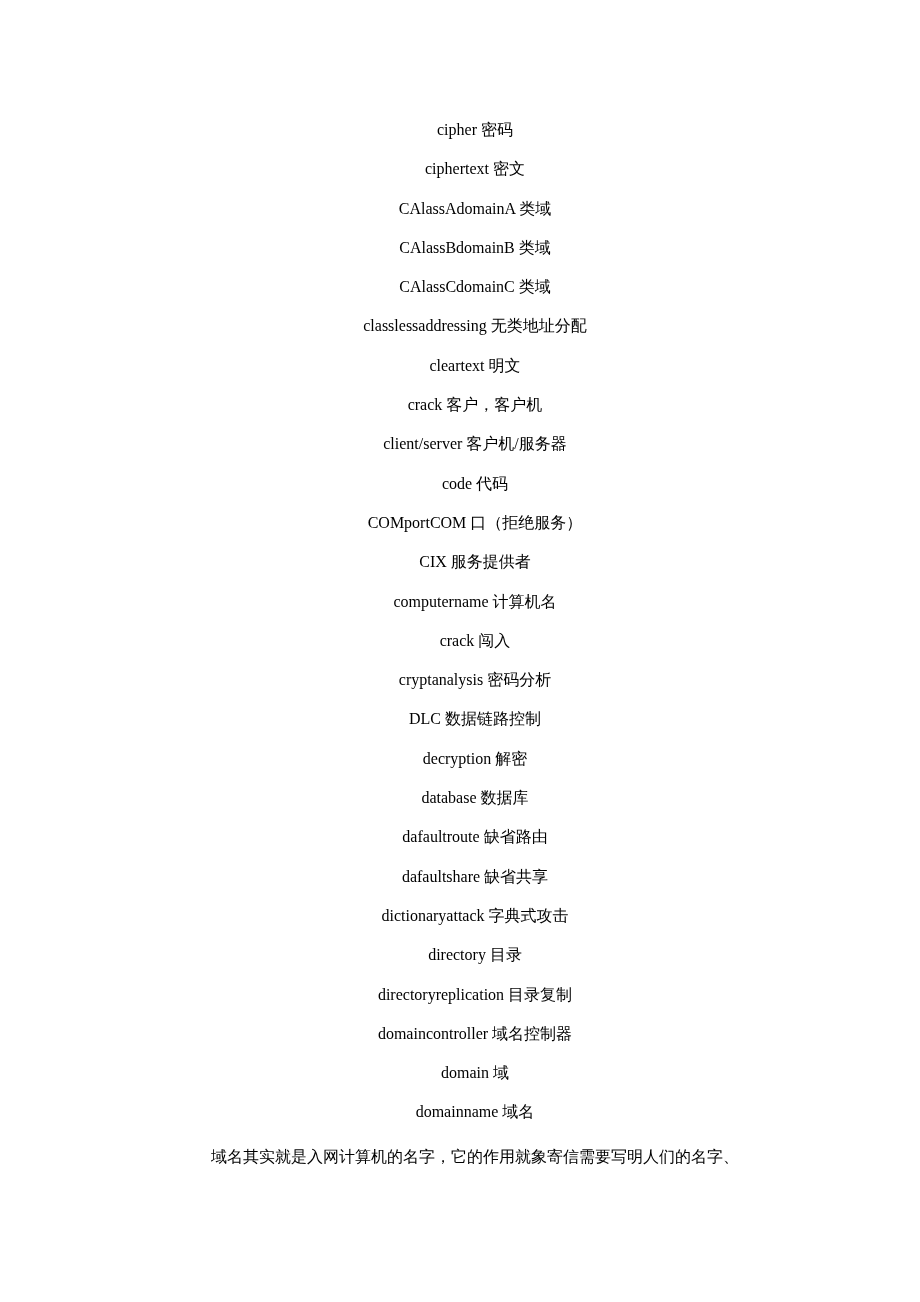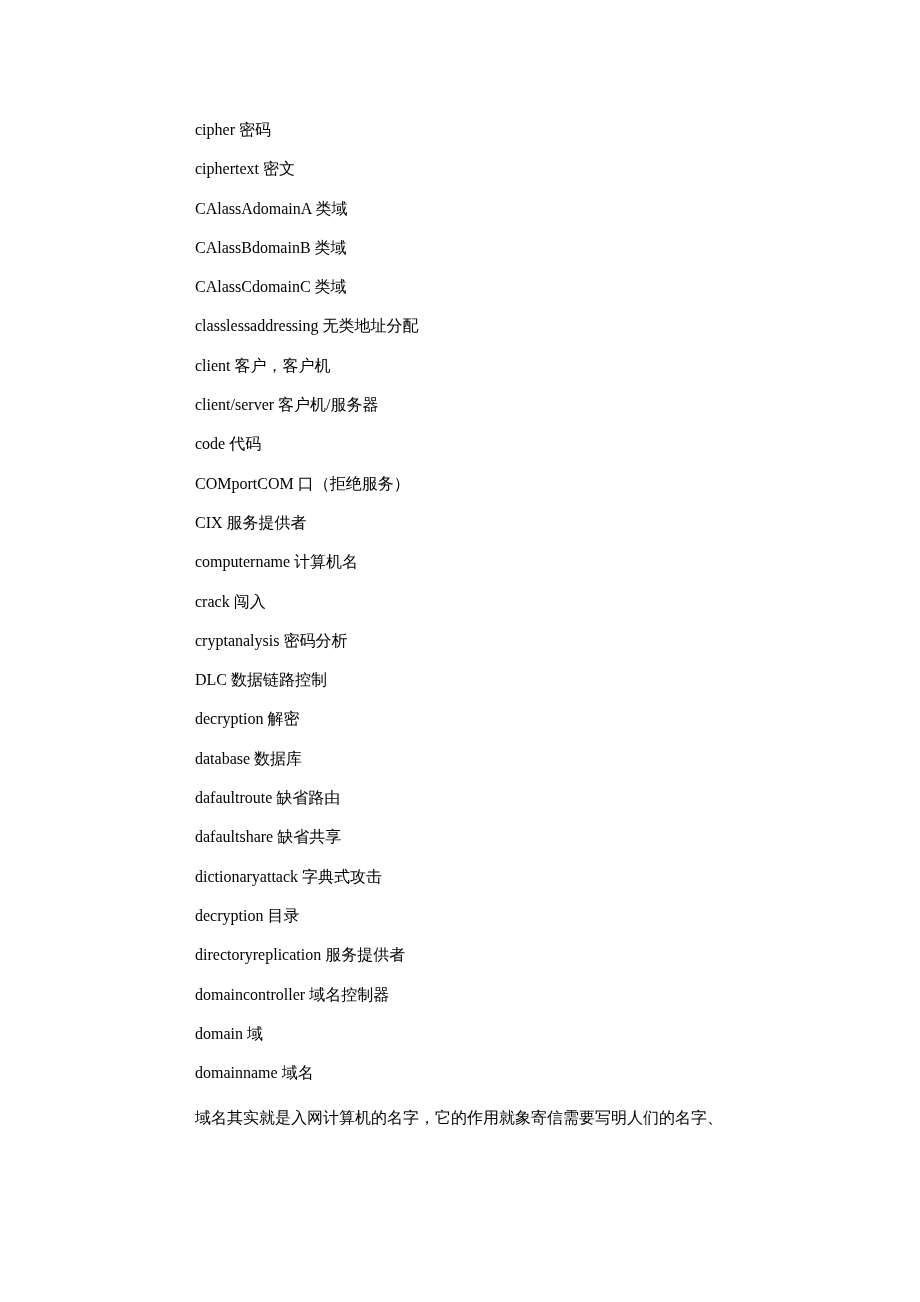"cipher 密码" .page { text-align: none -> center }
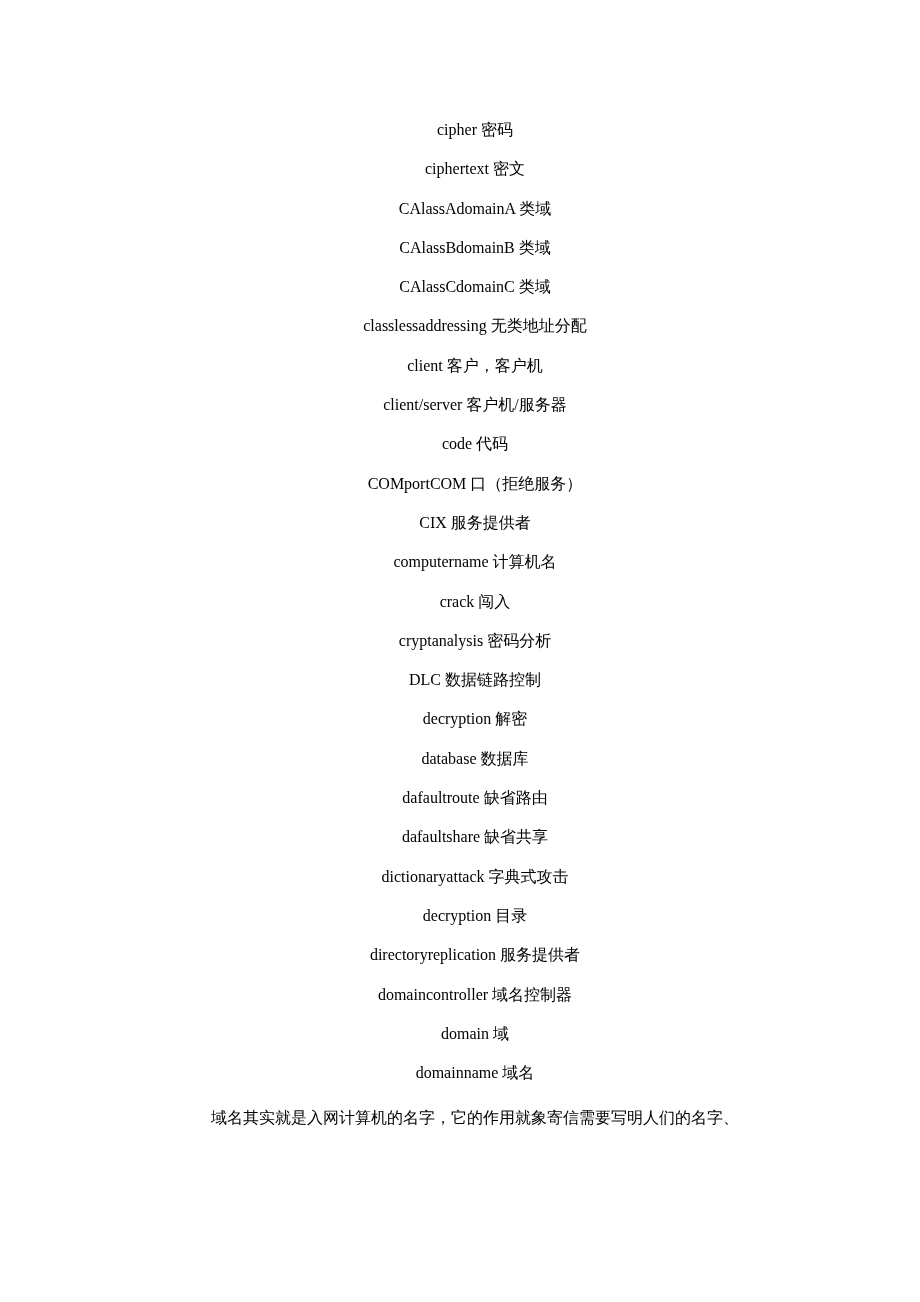"cleartext 明文" div.entry { html: none -> <div>cleartext 明文</div> }
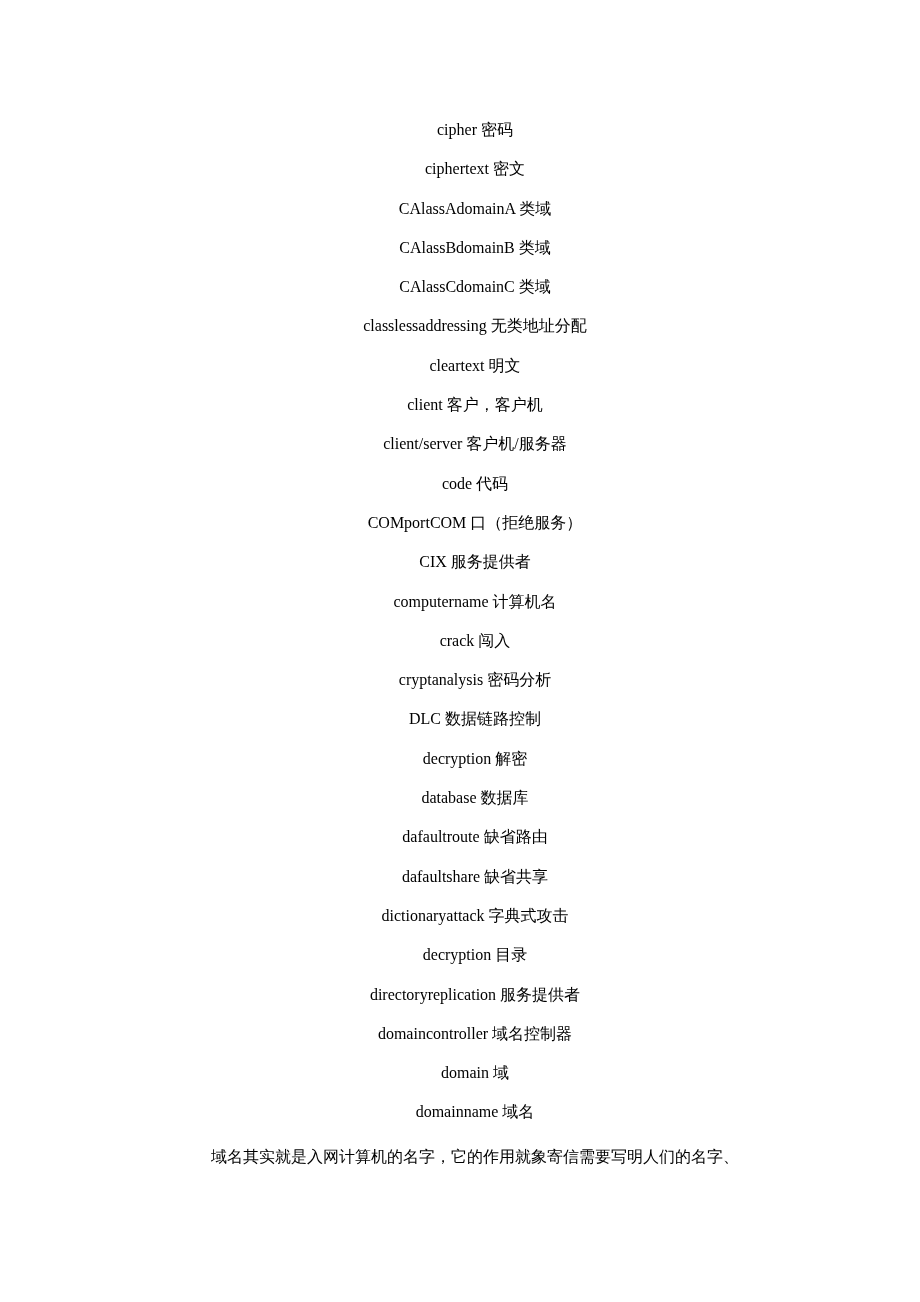"client 客户，客户机" div.entry { text: client -> crack }
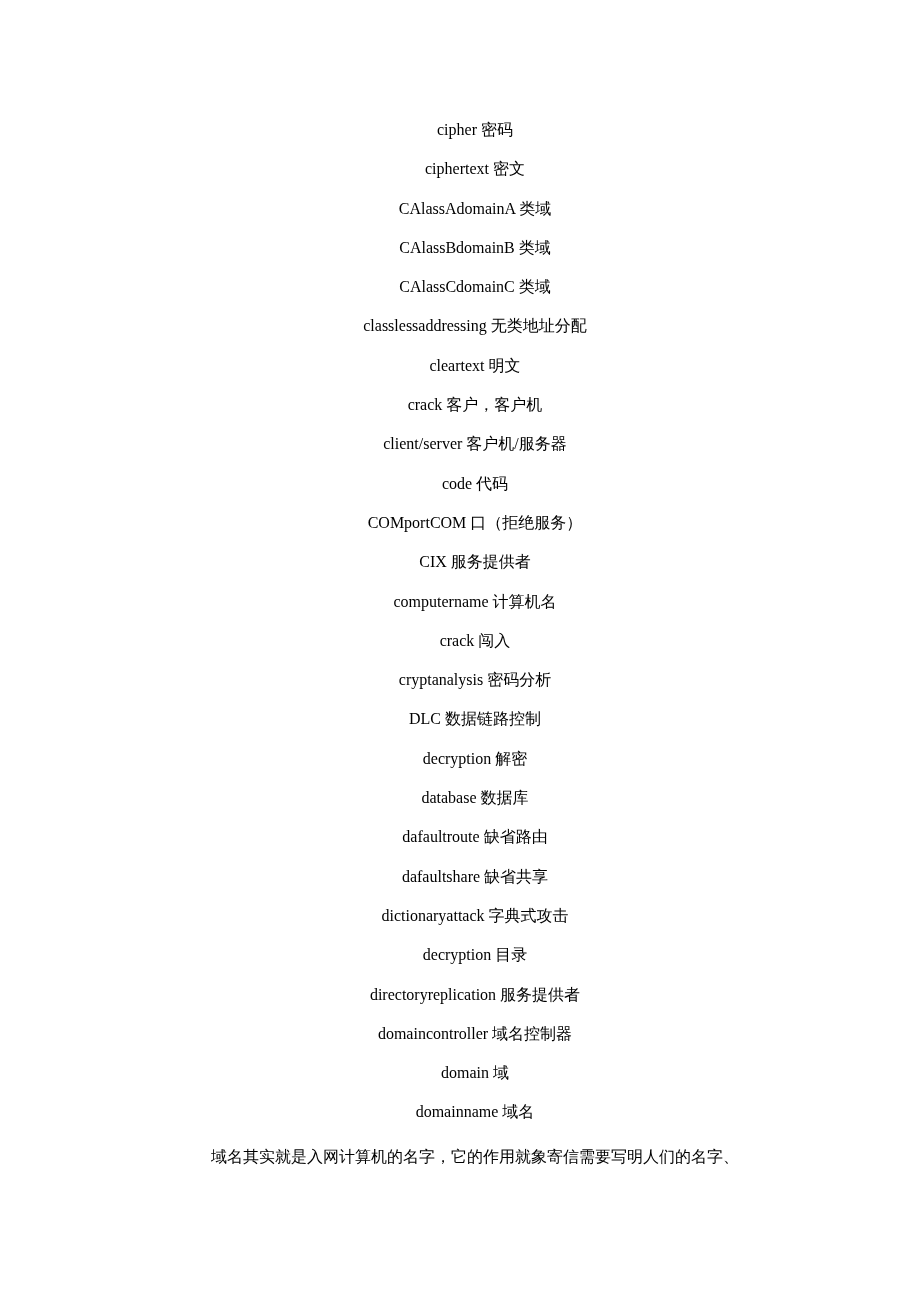"decryption 目录" div.entry { text: decryption -> directory }
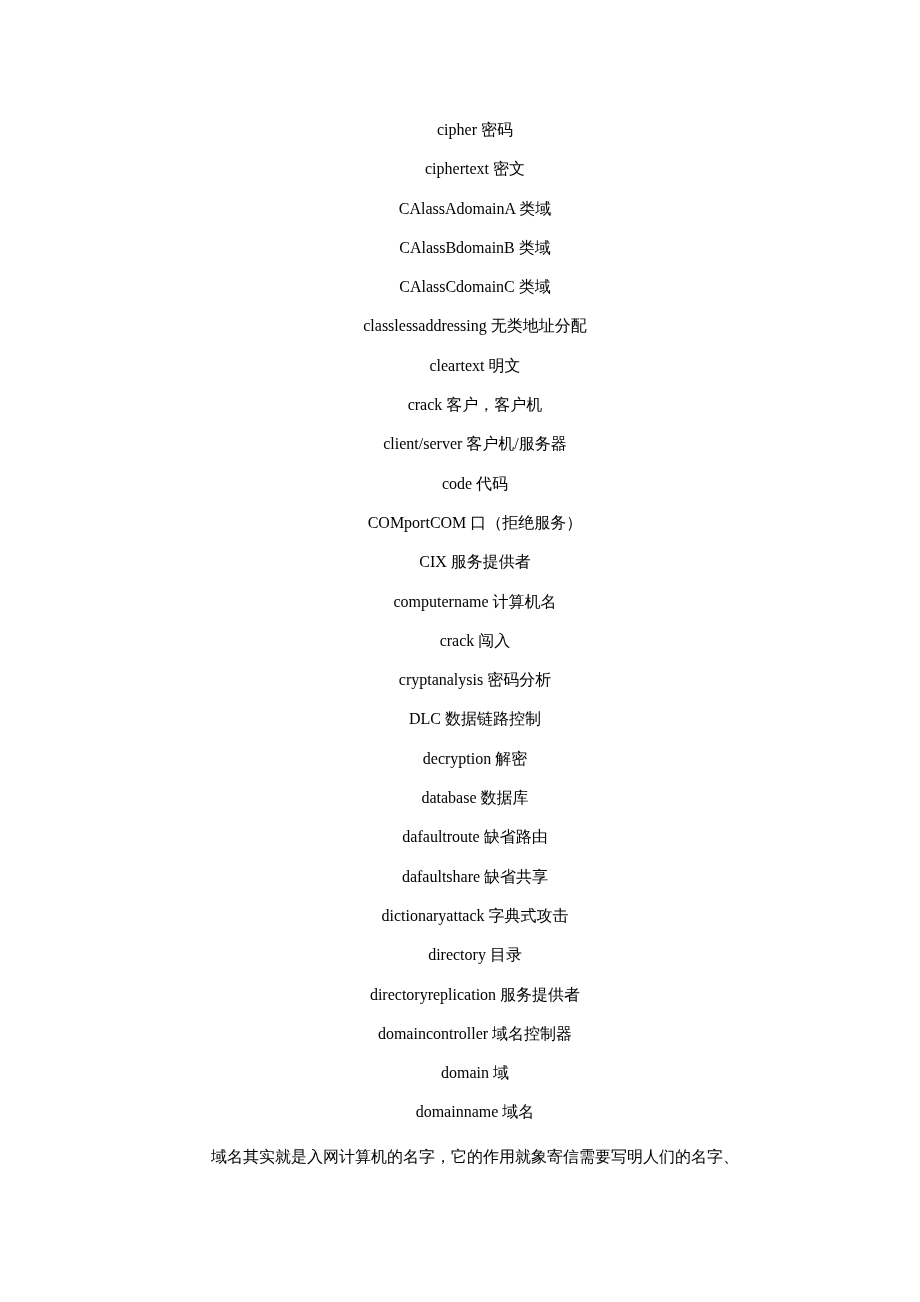"directoryreplication 服务提供者" div.entry { text: 服务提供者 -> 目录复制 }
